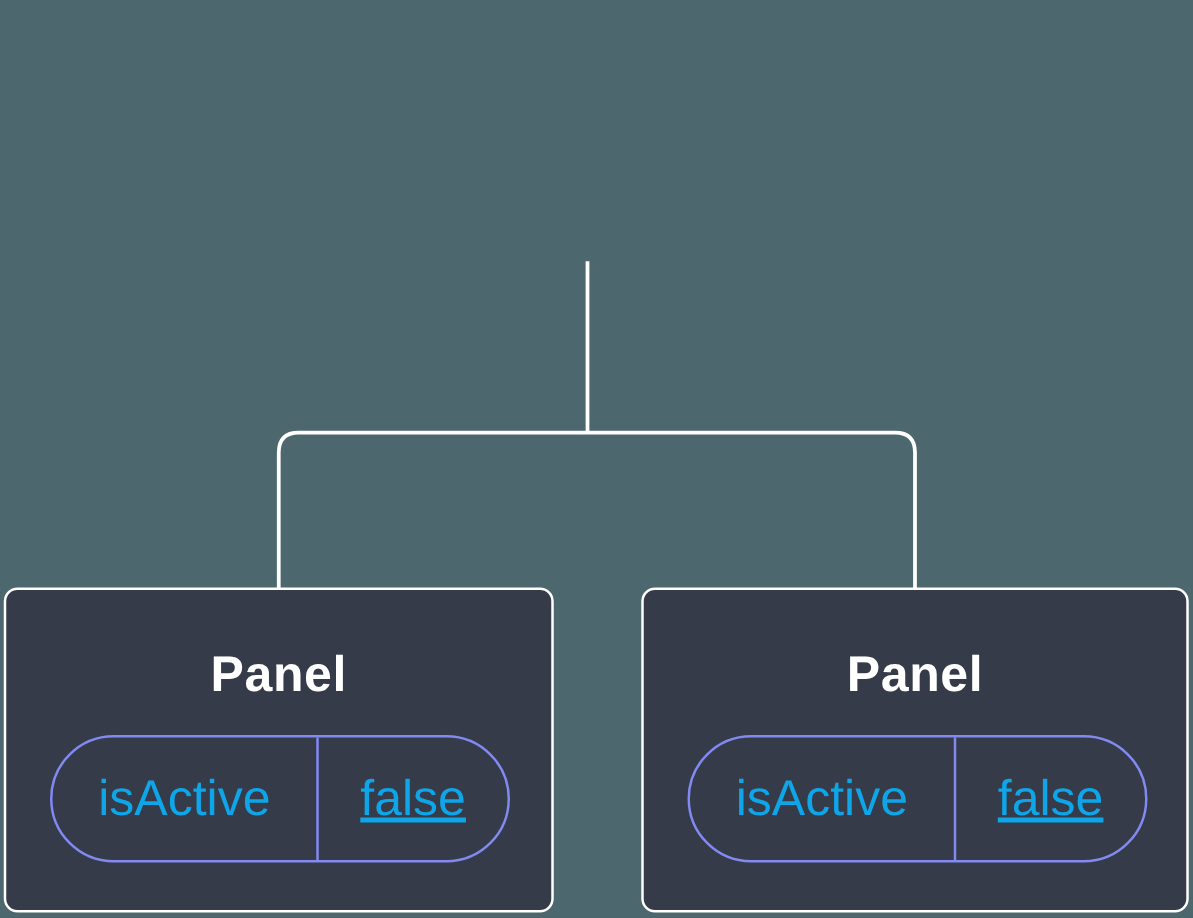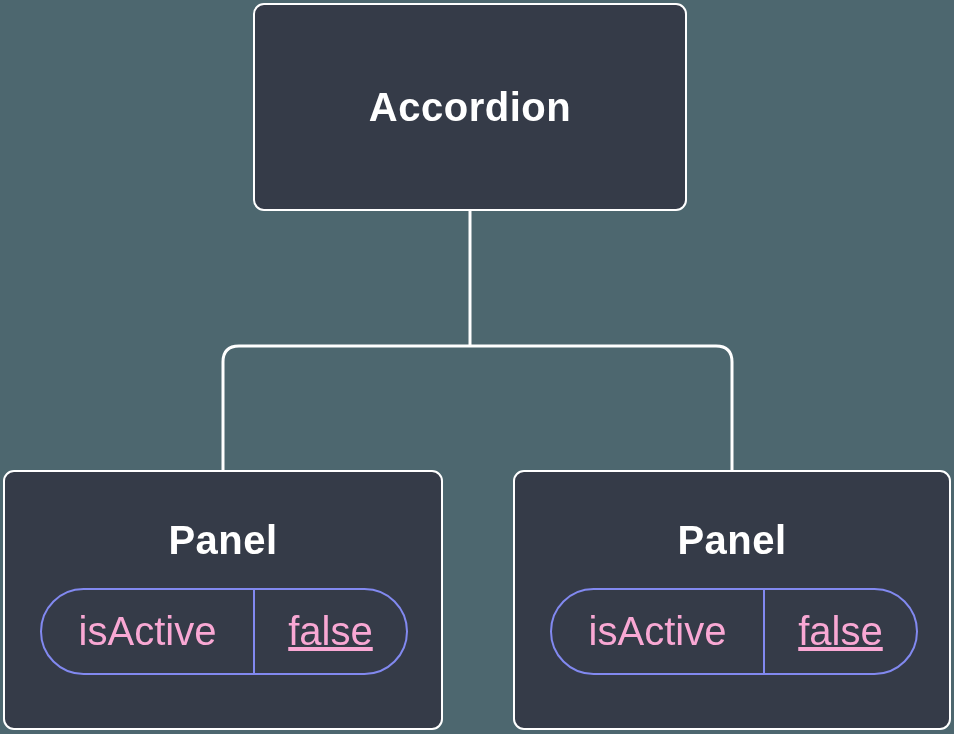"Accordion" div.node { html: <div> <span>Accordion</span> </div> -> none }
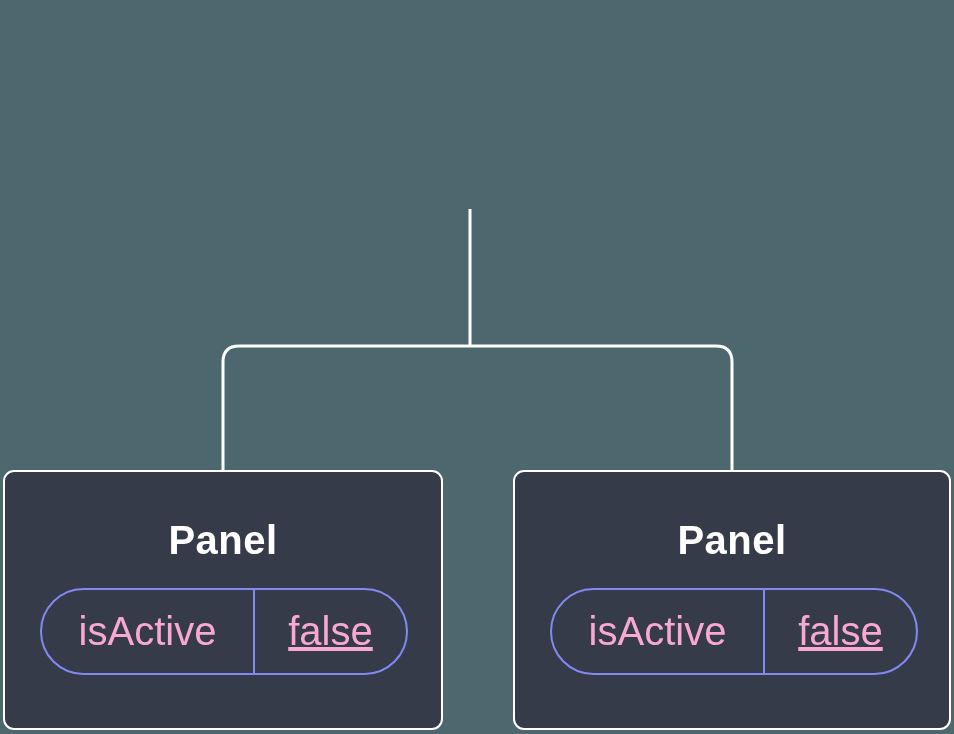"isActive" .state-pill { color: #f9a8d4 -> #0ea5e9; height: 87px -> 102px }
